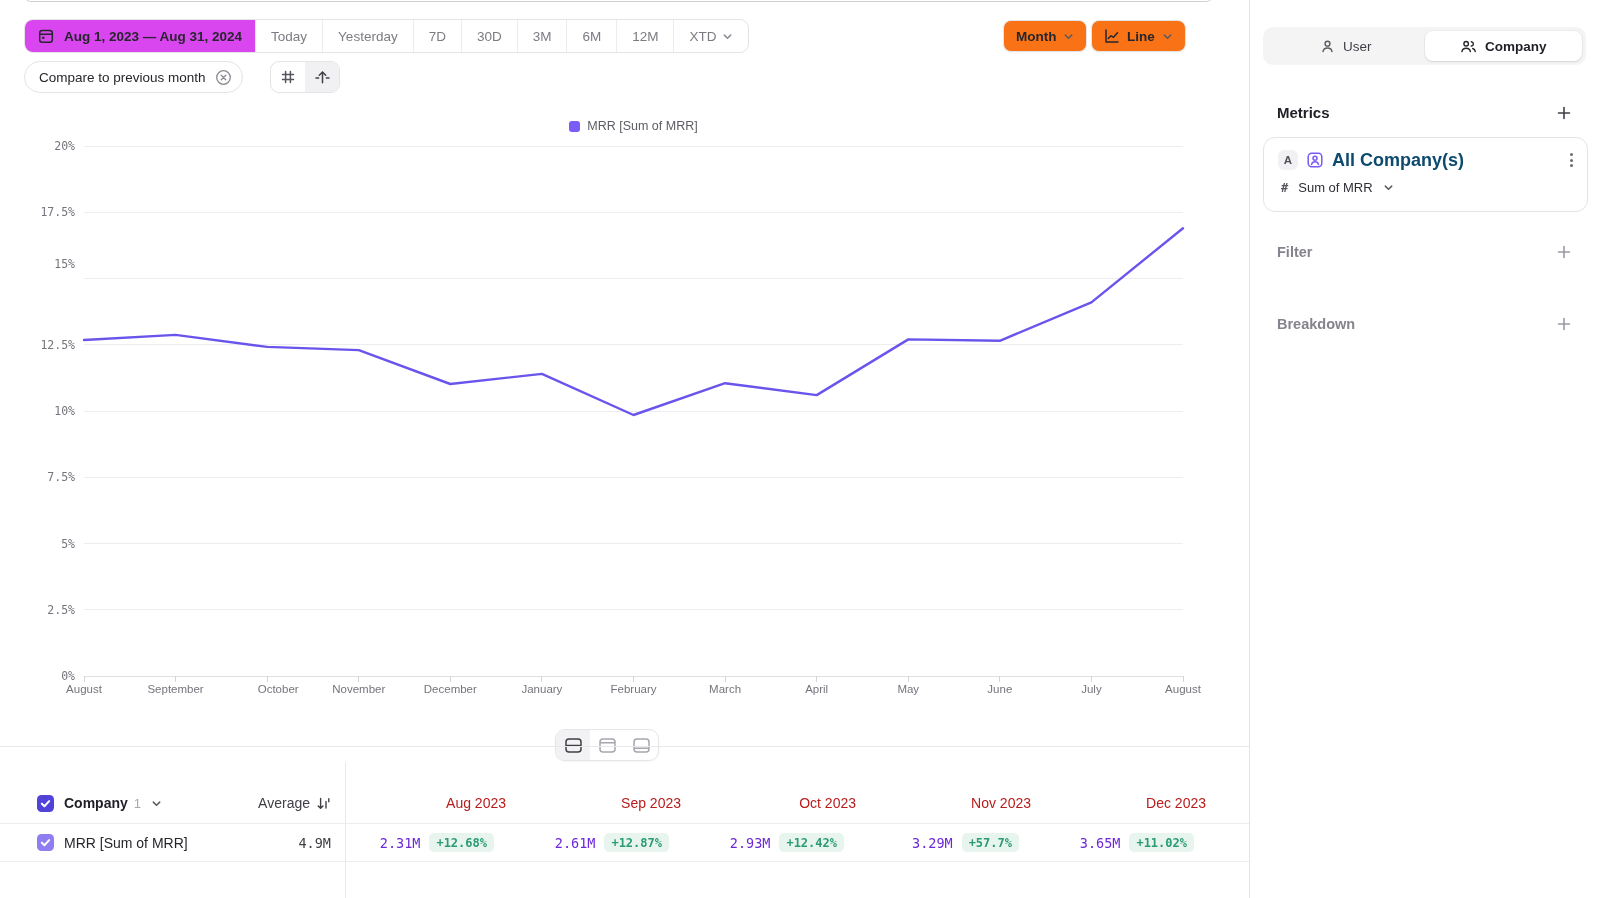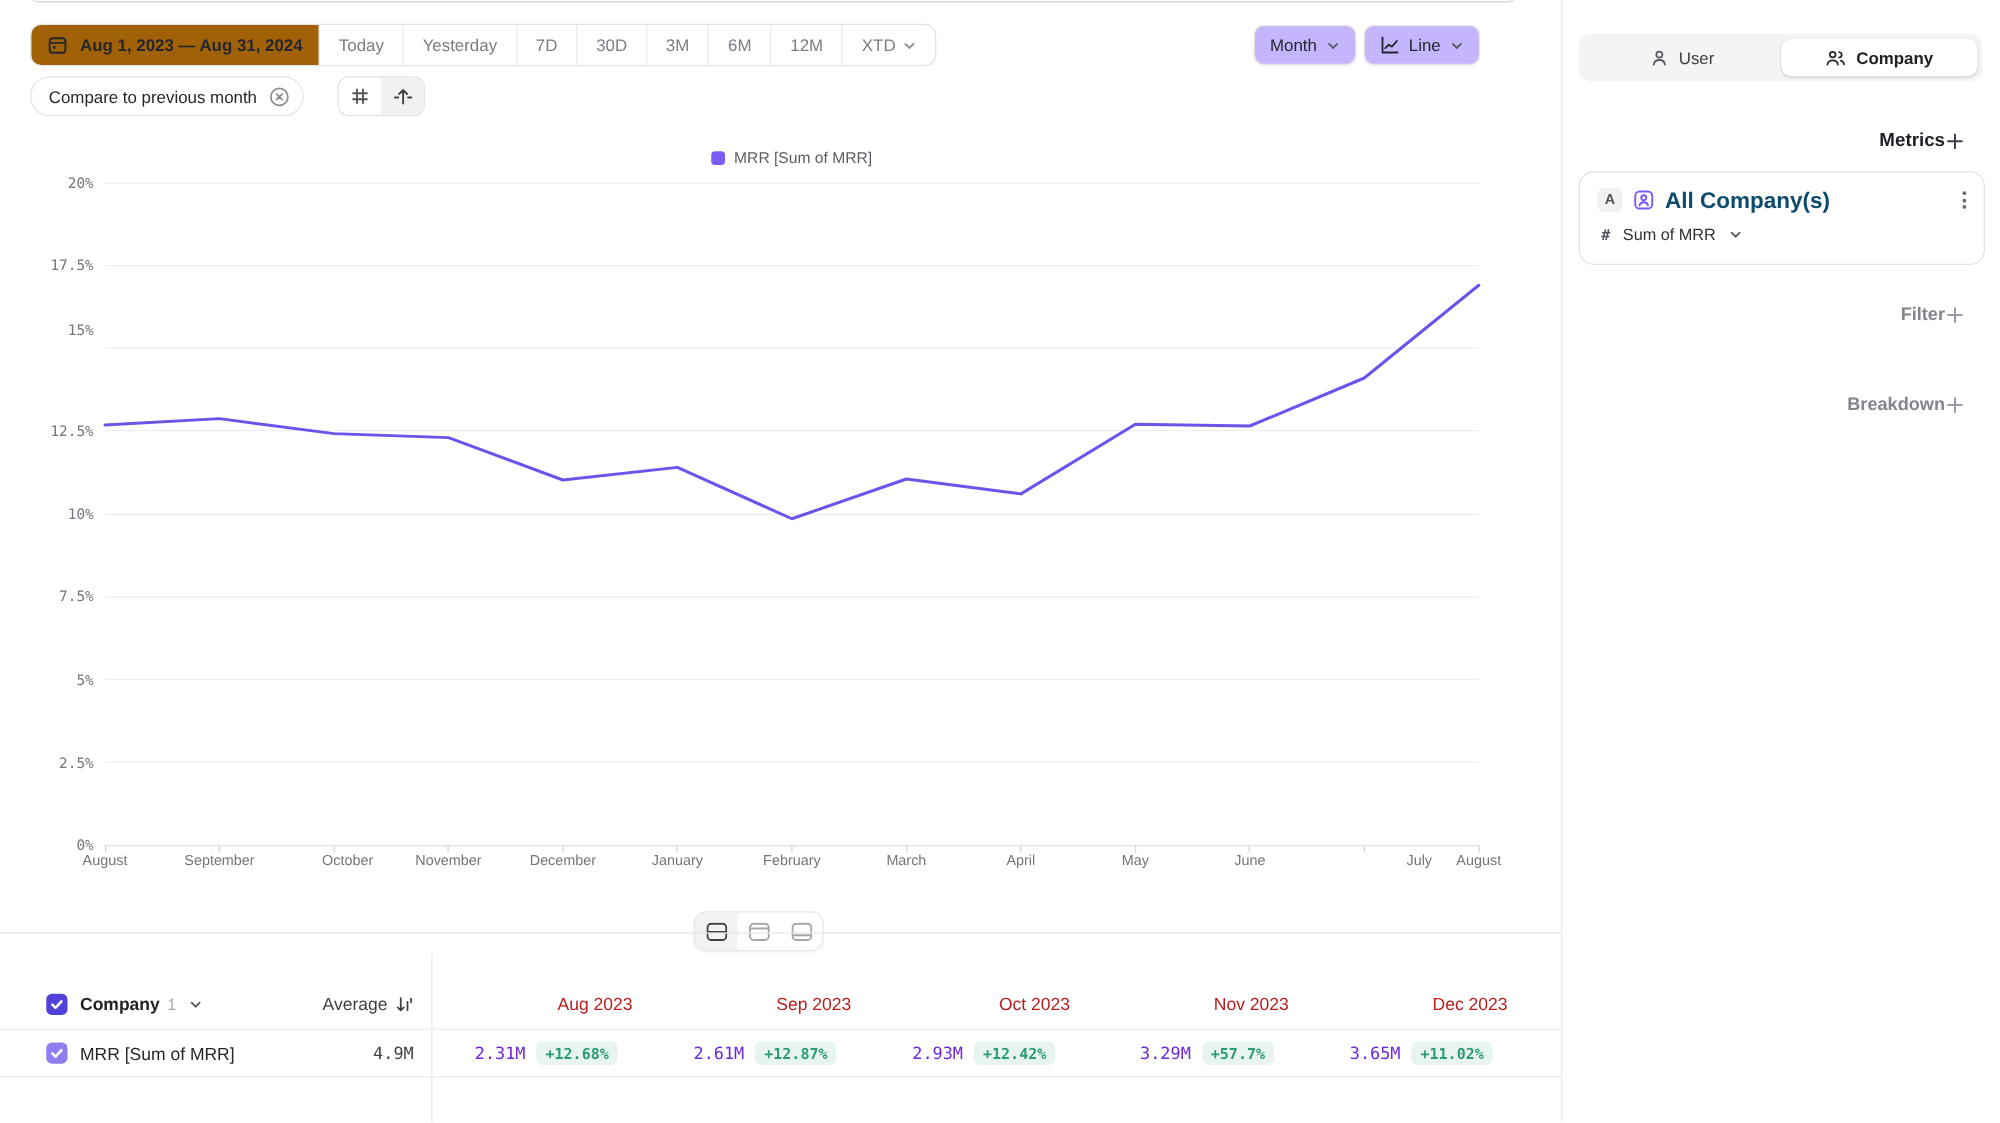"Aug 1, 2023 — Aug" .range-date { background: #a16207 -> #d946ef }
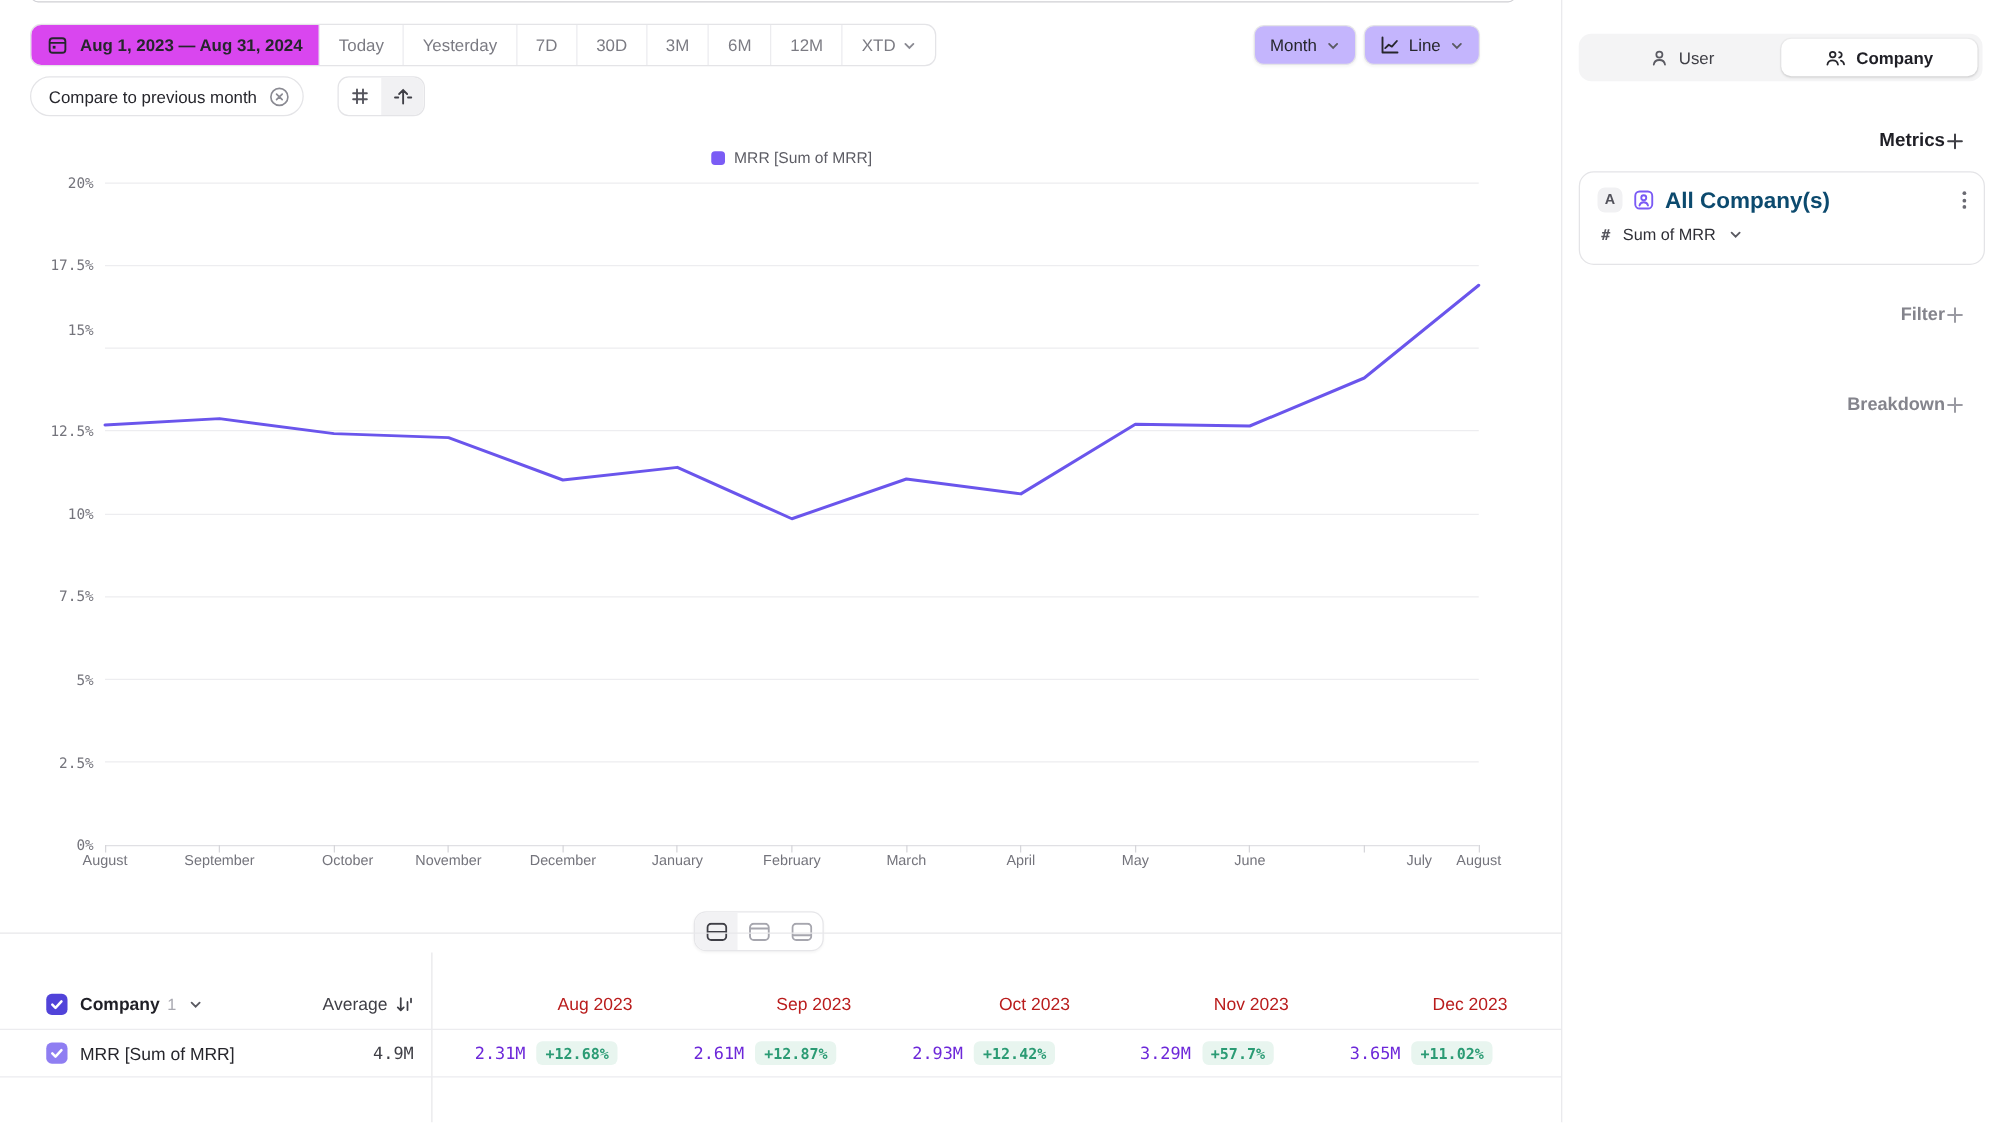"Month" .btn { background: #c4b5fd -> #f97316; font-weight: 400 -> 700 }
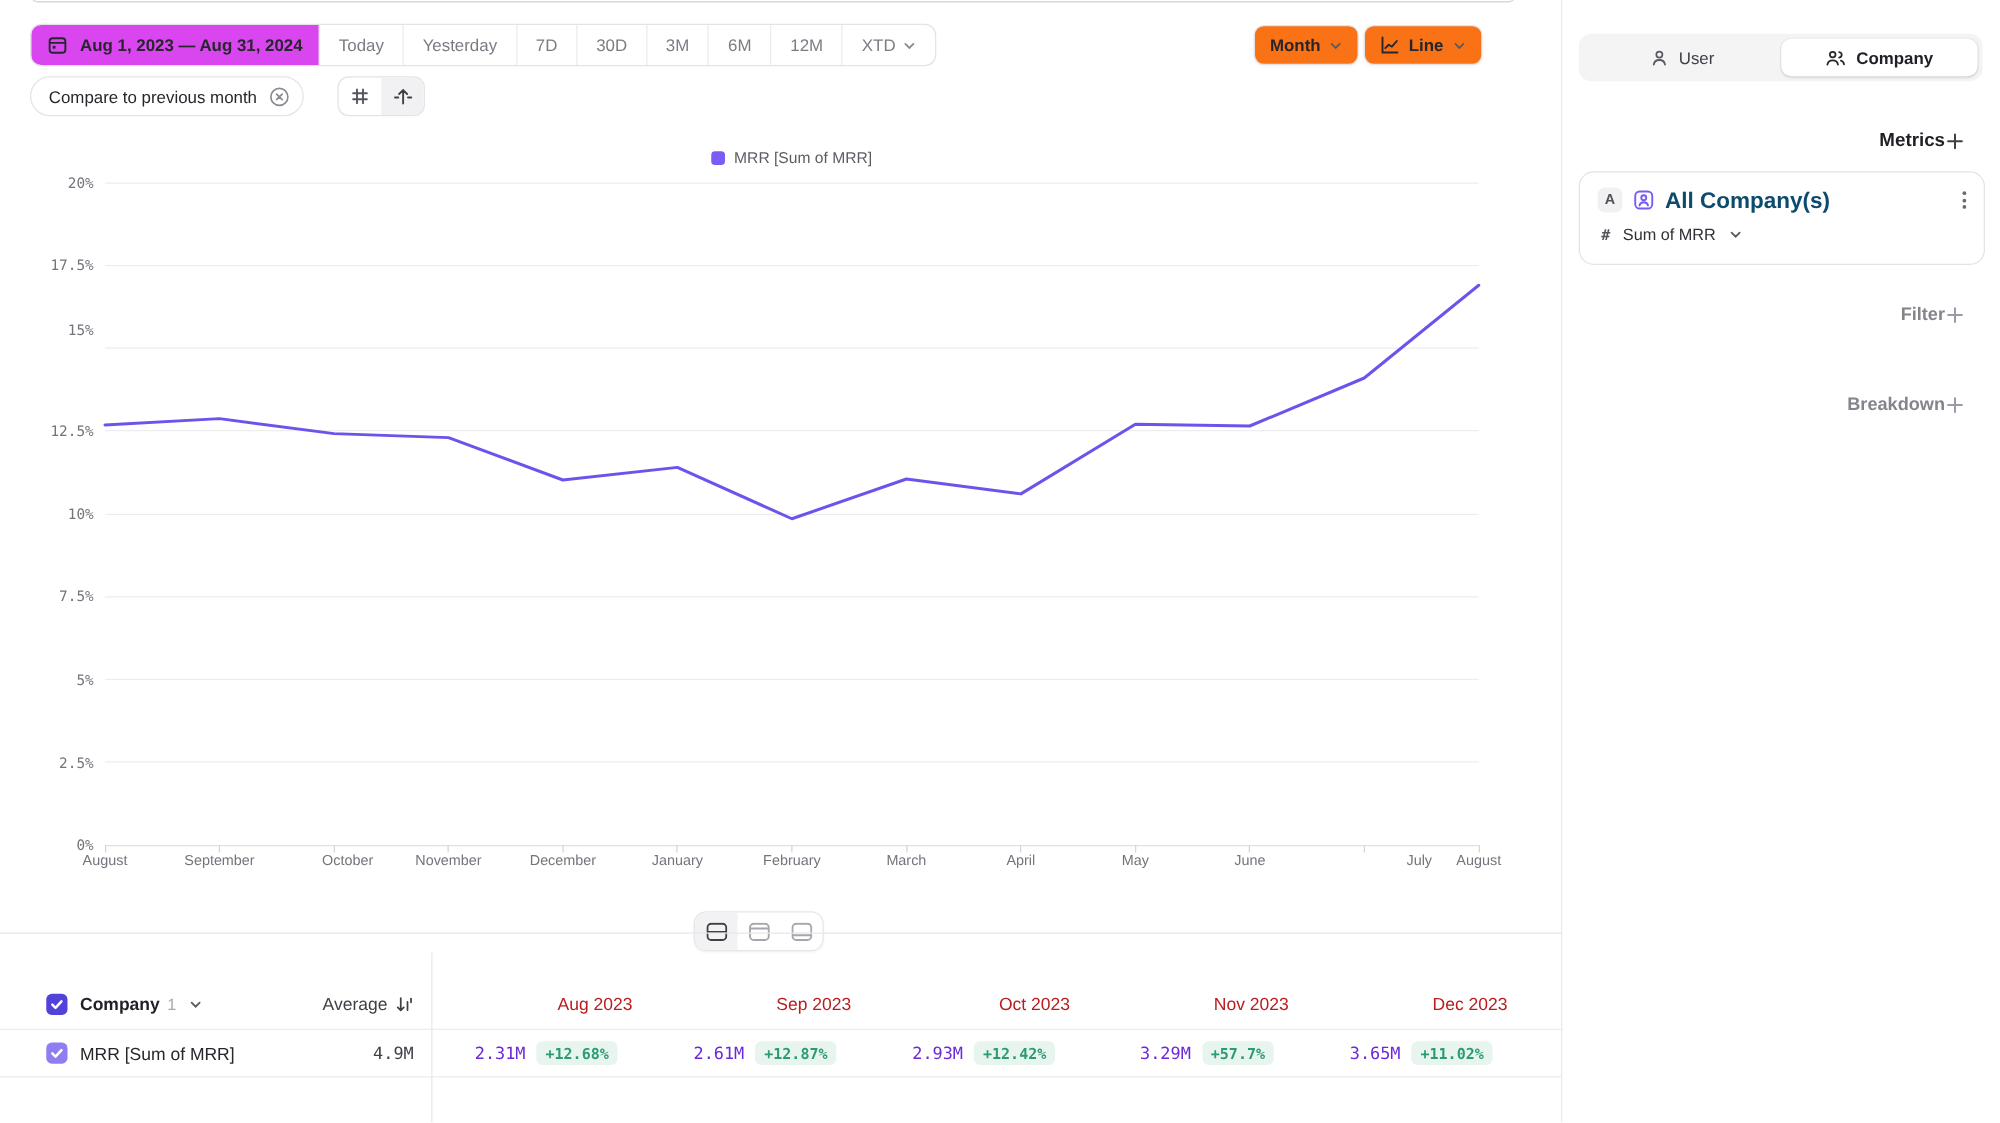"Metrics" .side-head { justify-content: flex-end -> space-between }
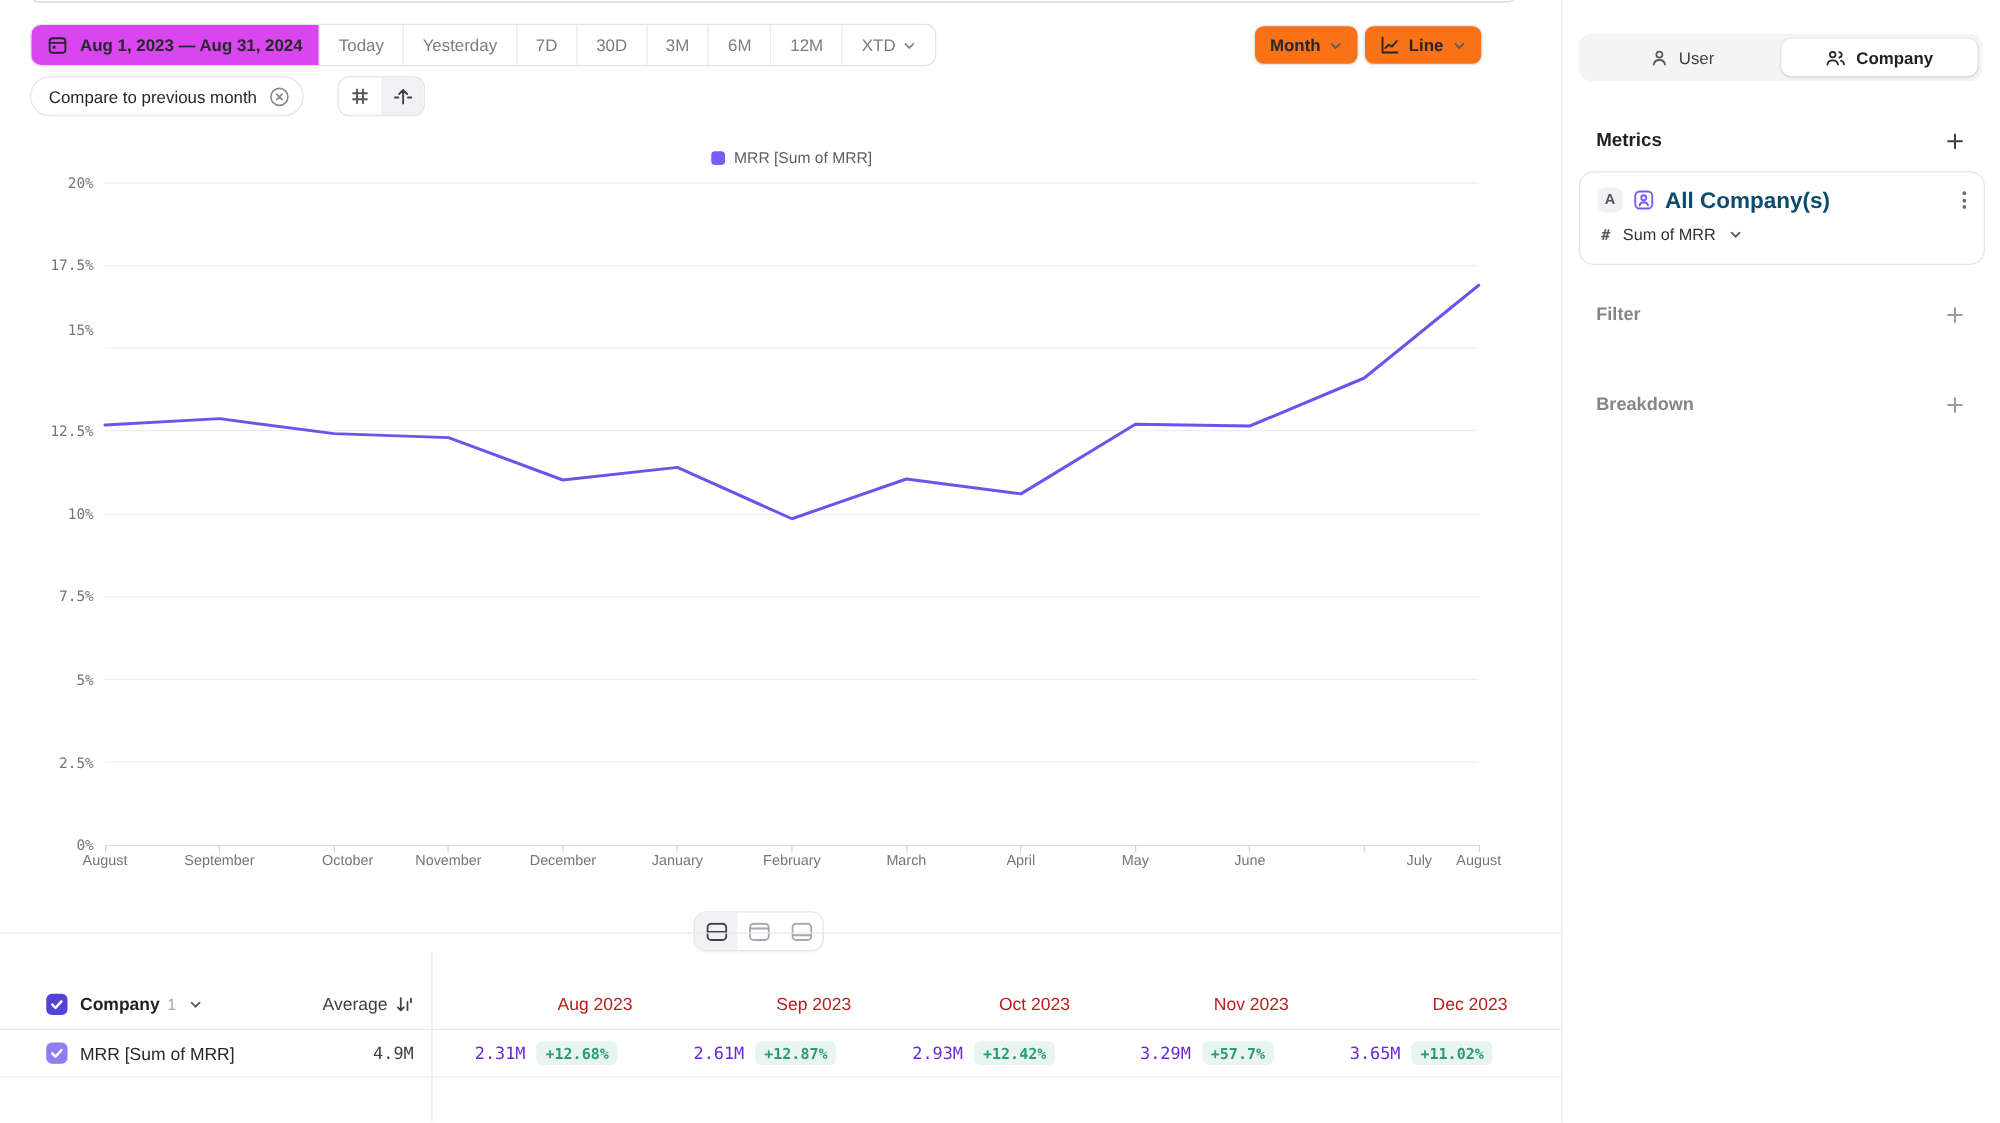"July" div.xlab { margin-left: 44px -> none }
